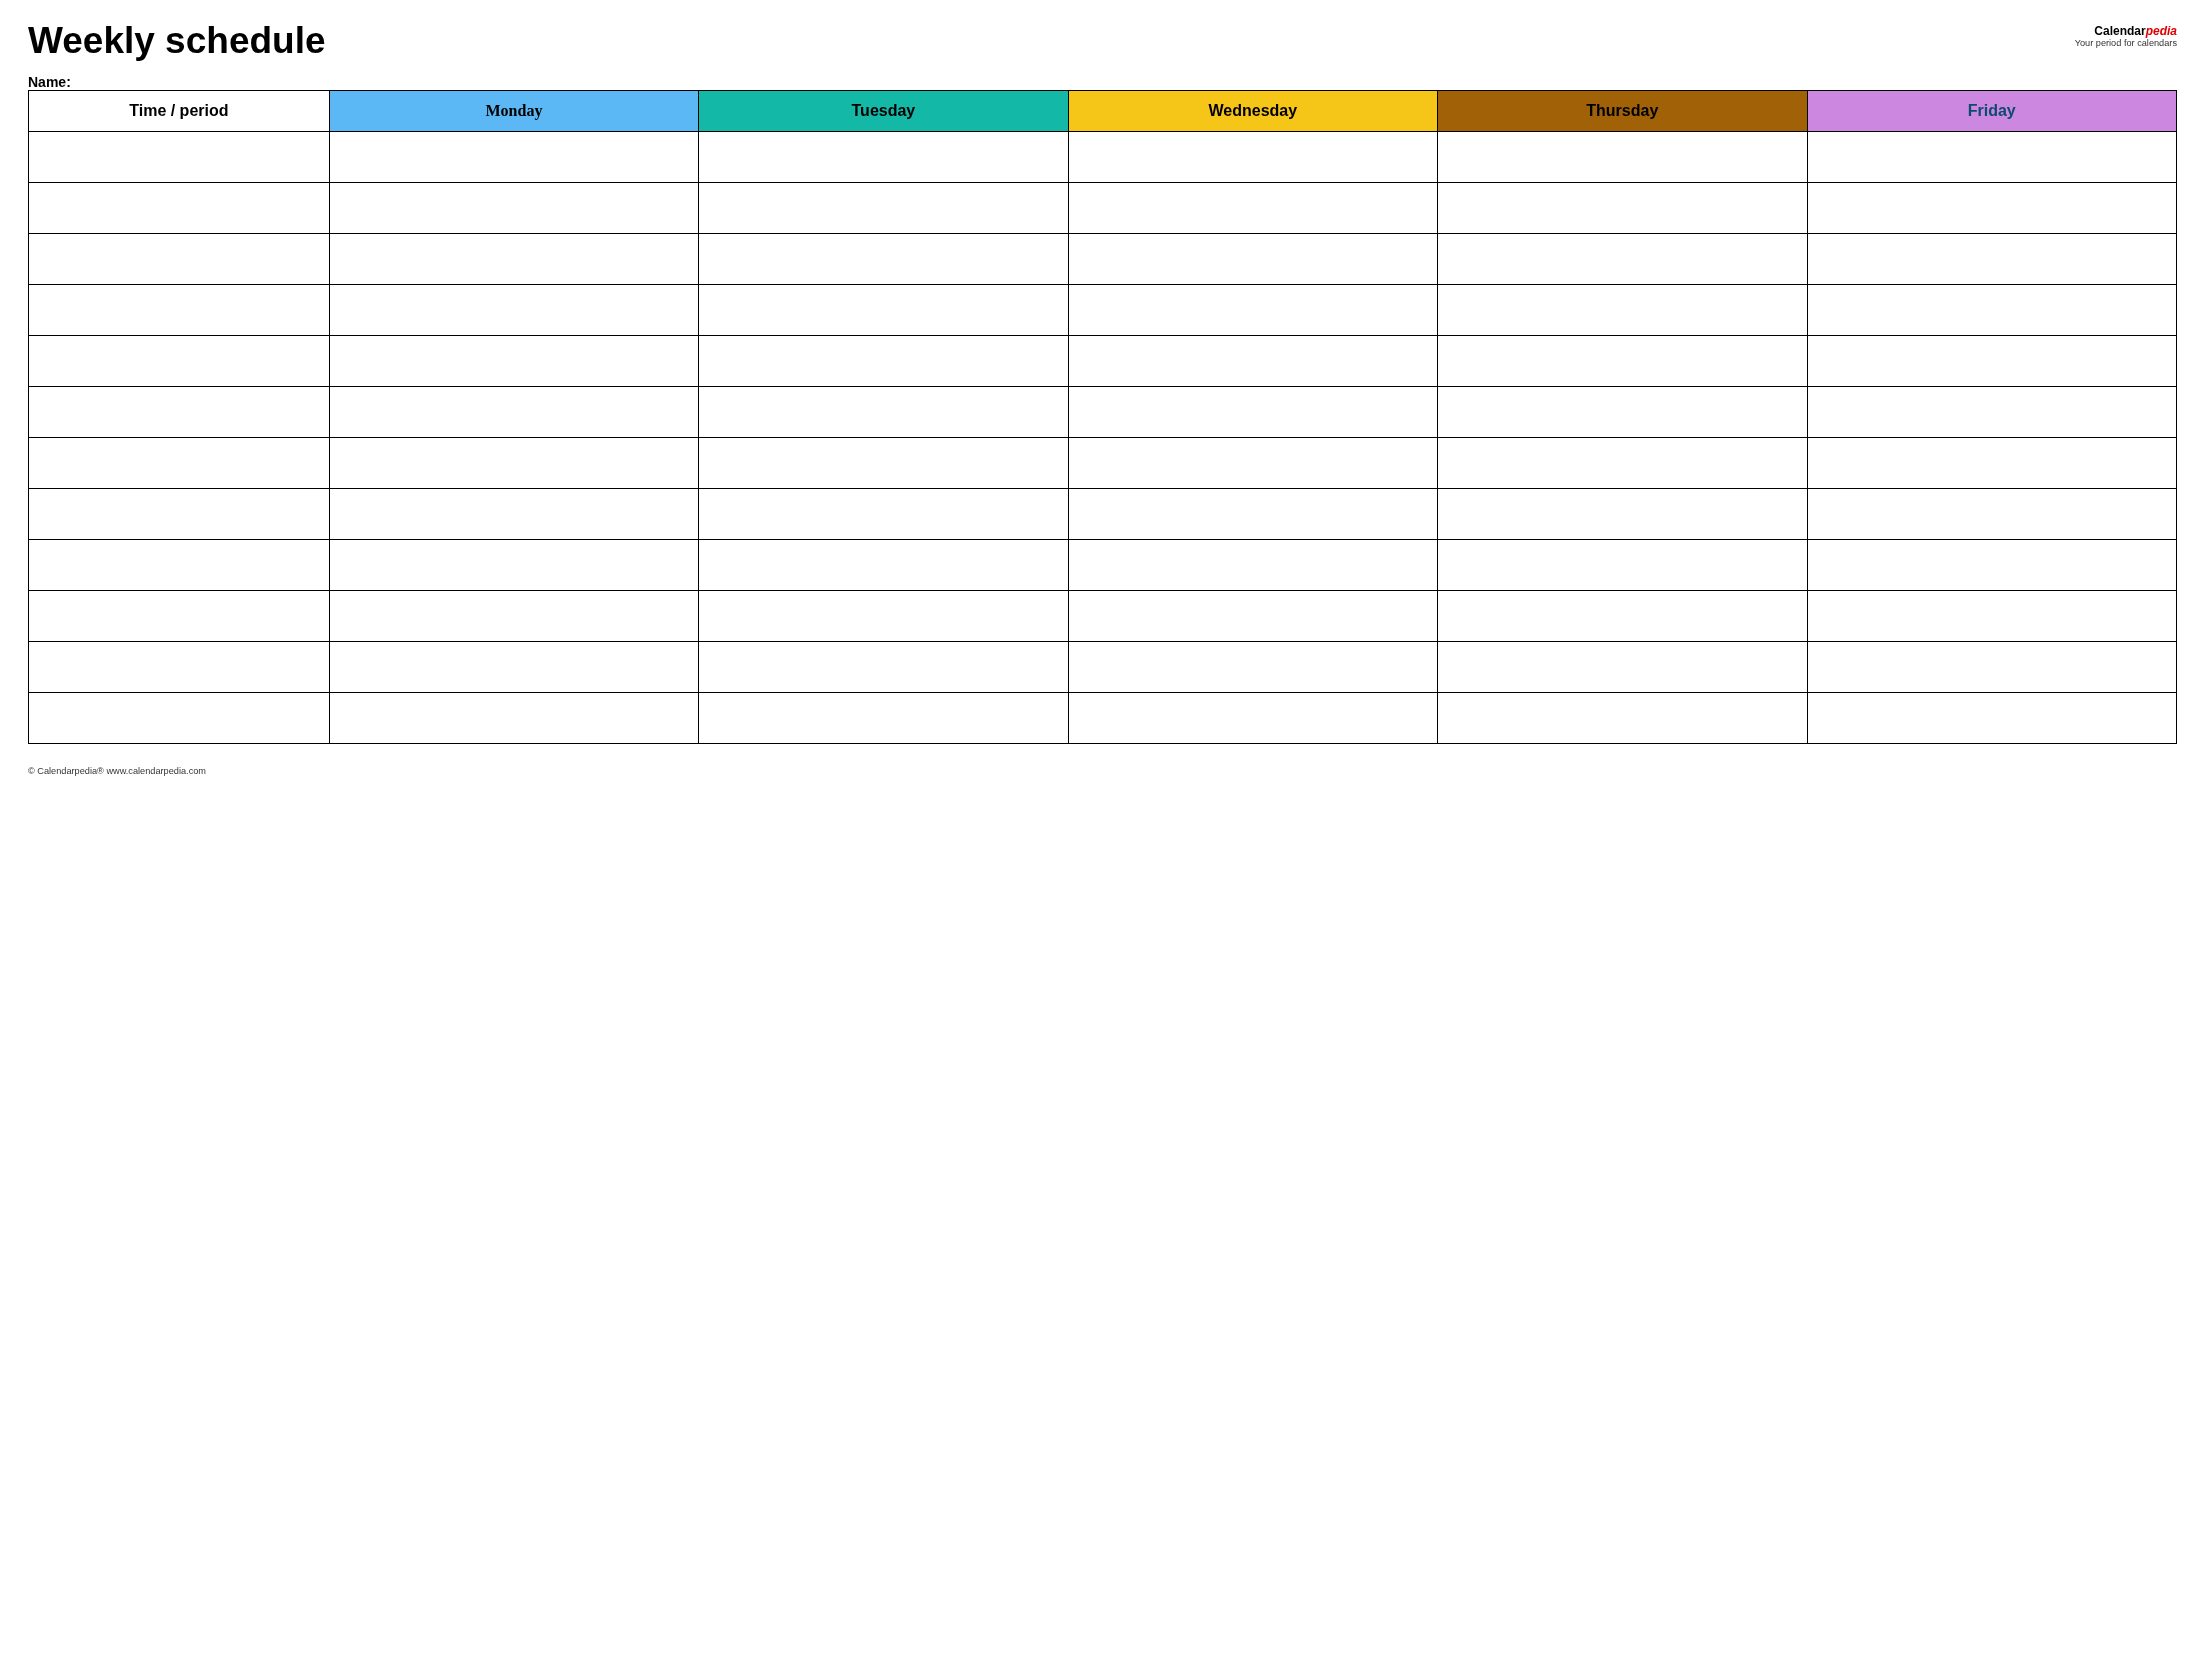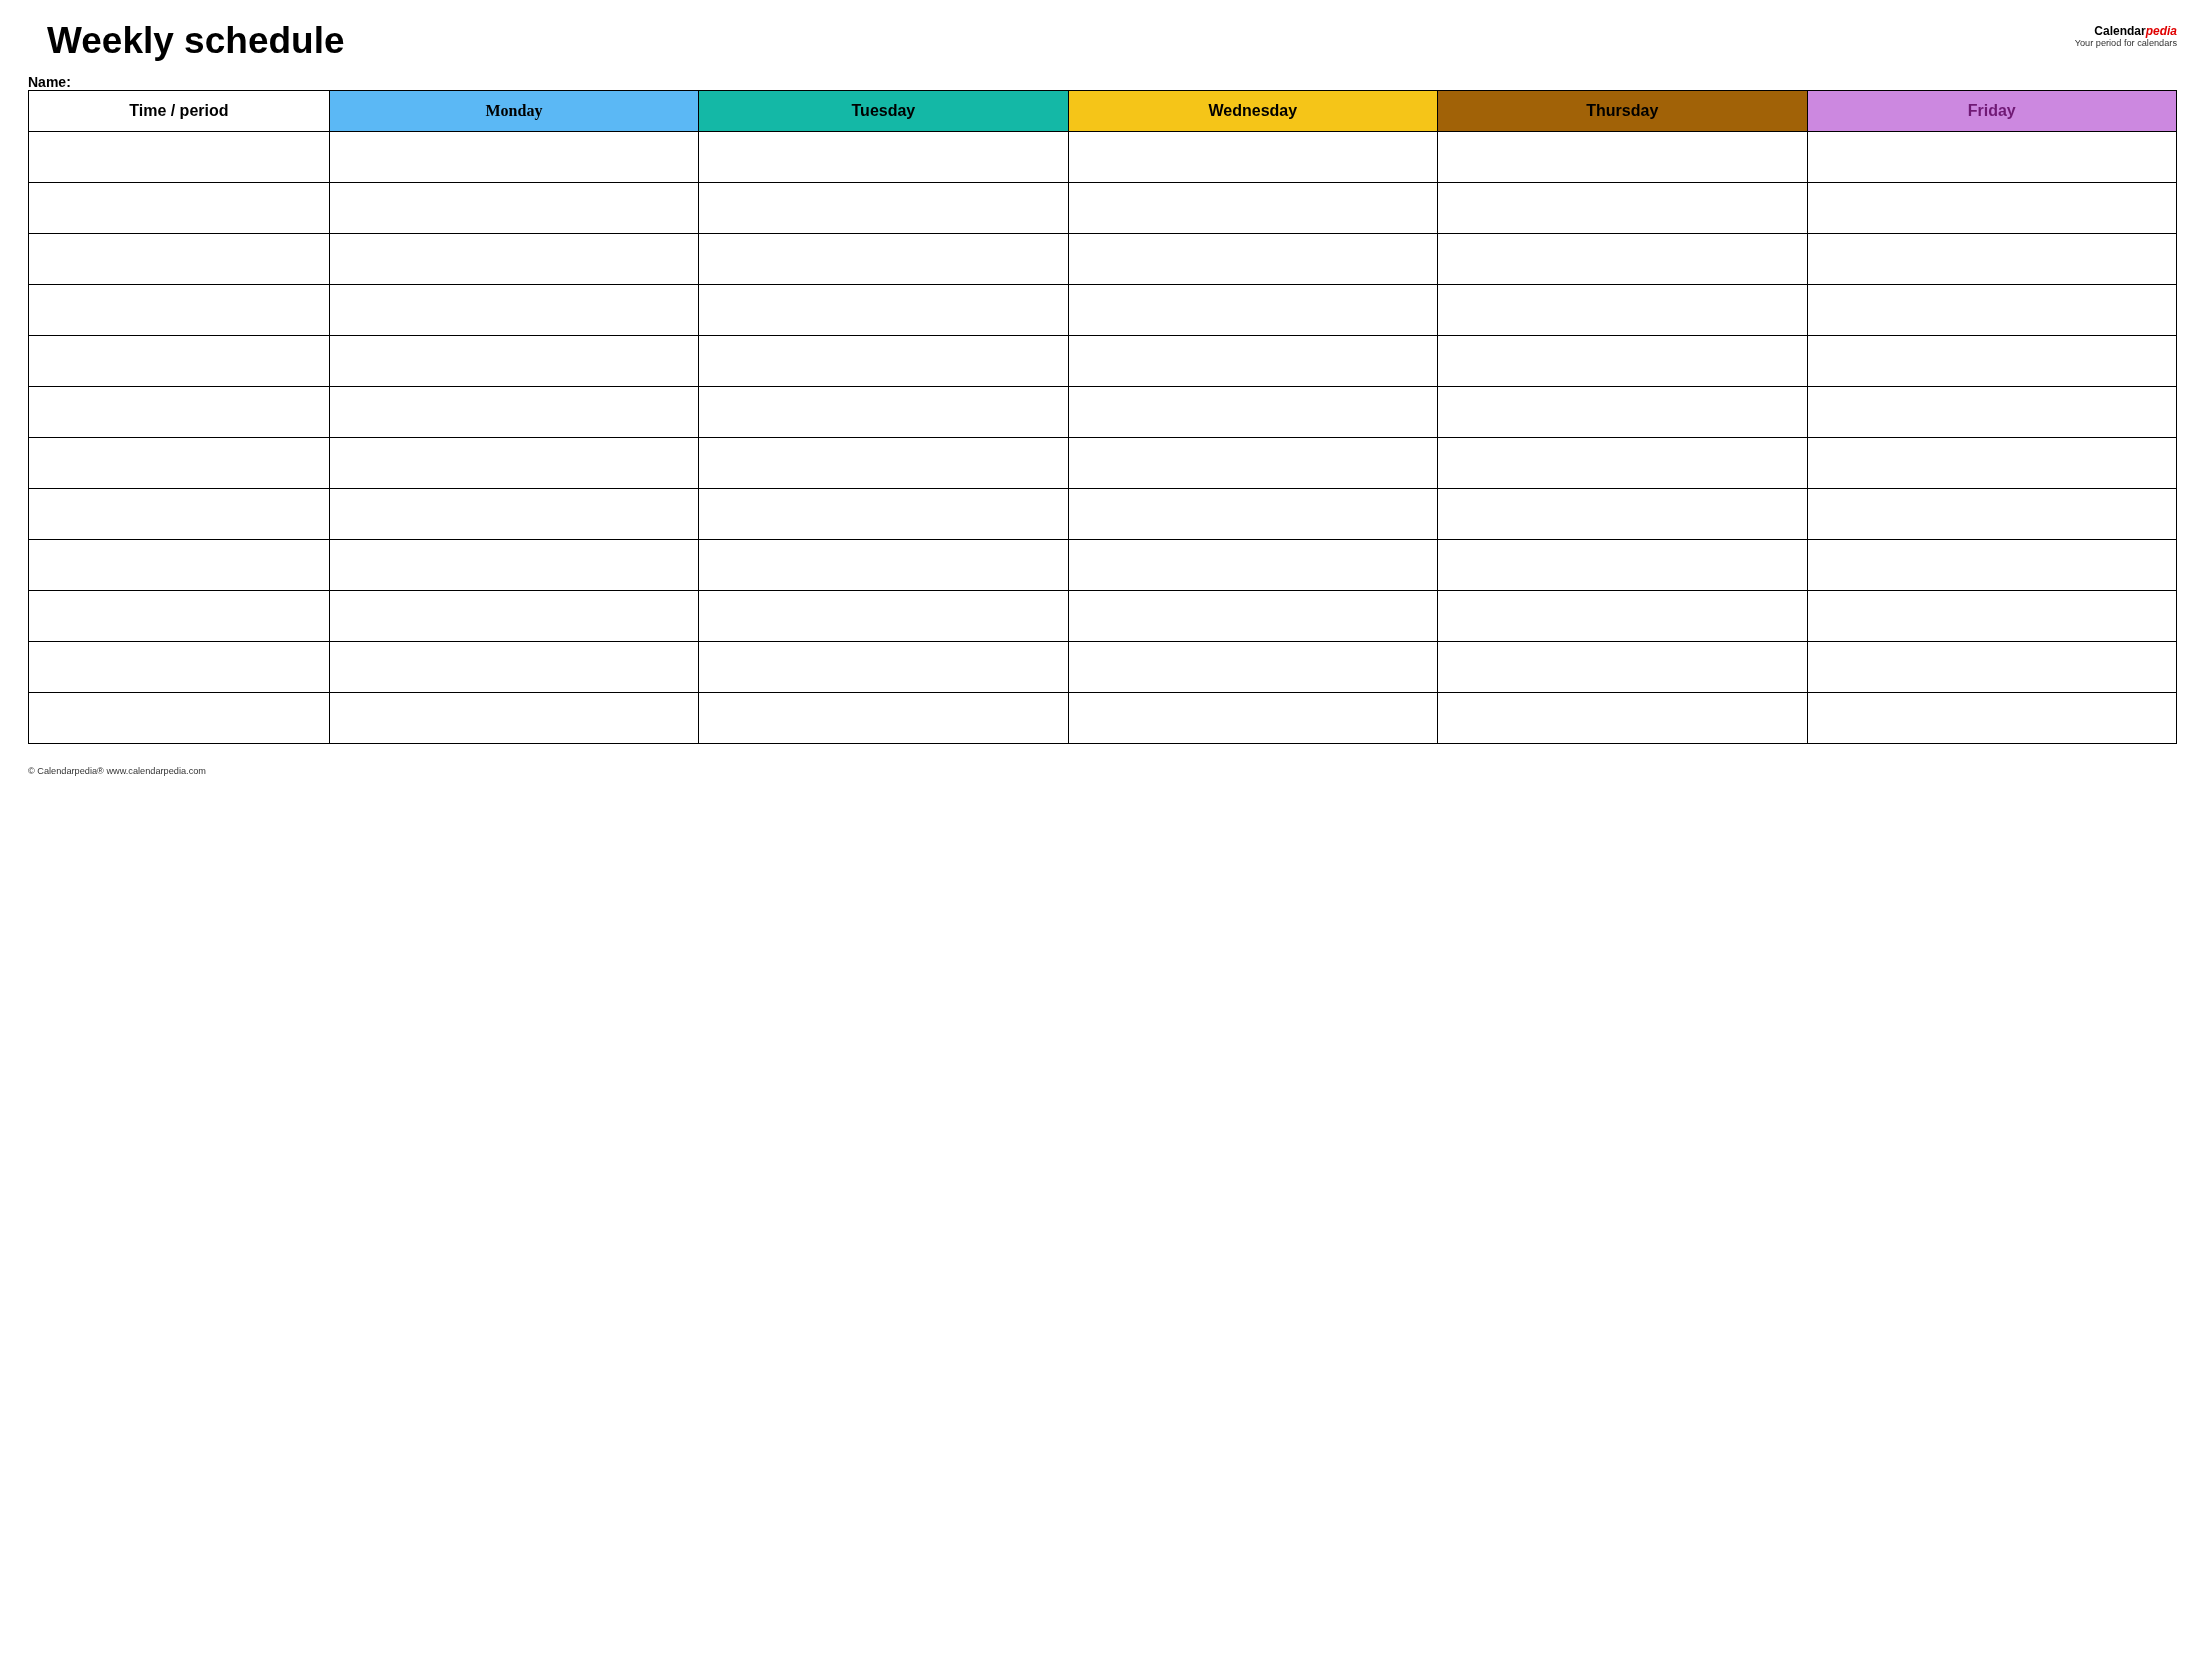"Weekly schedule" .header-area { margin-left: 19px -> none }
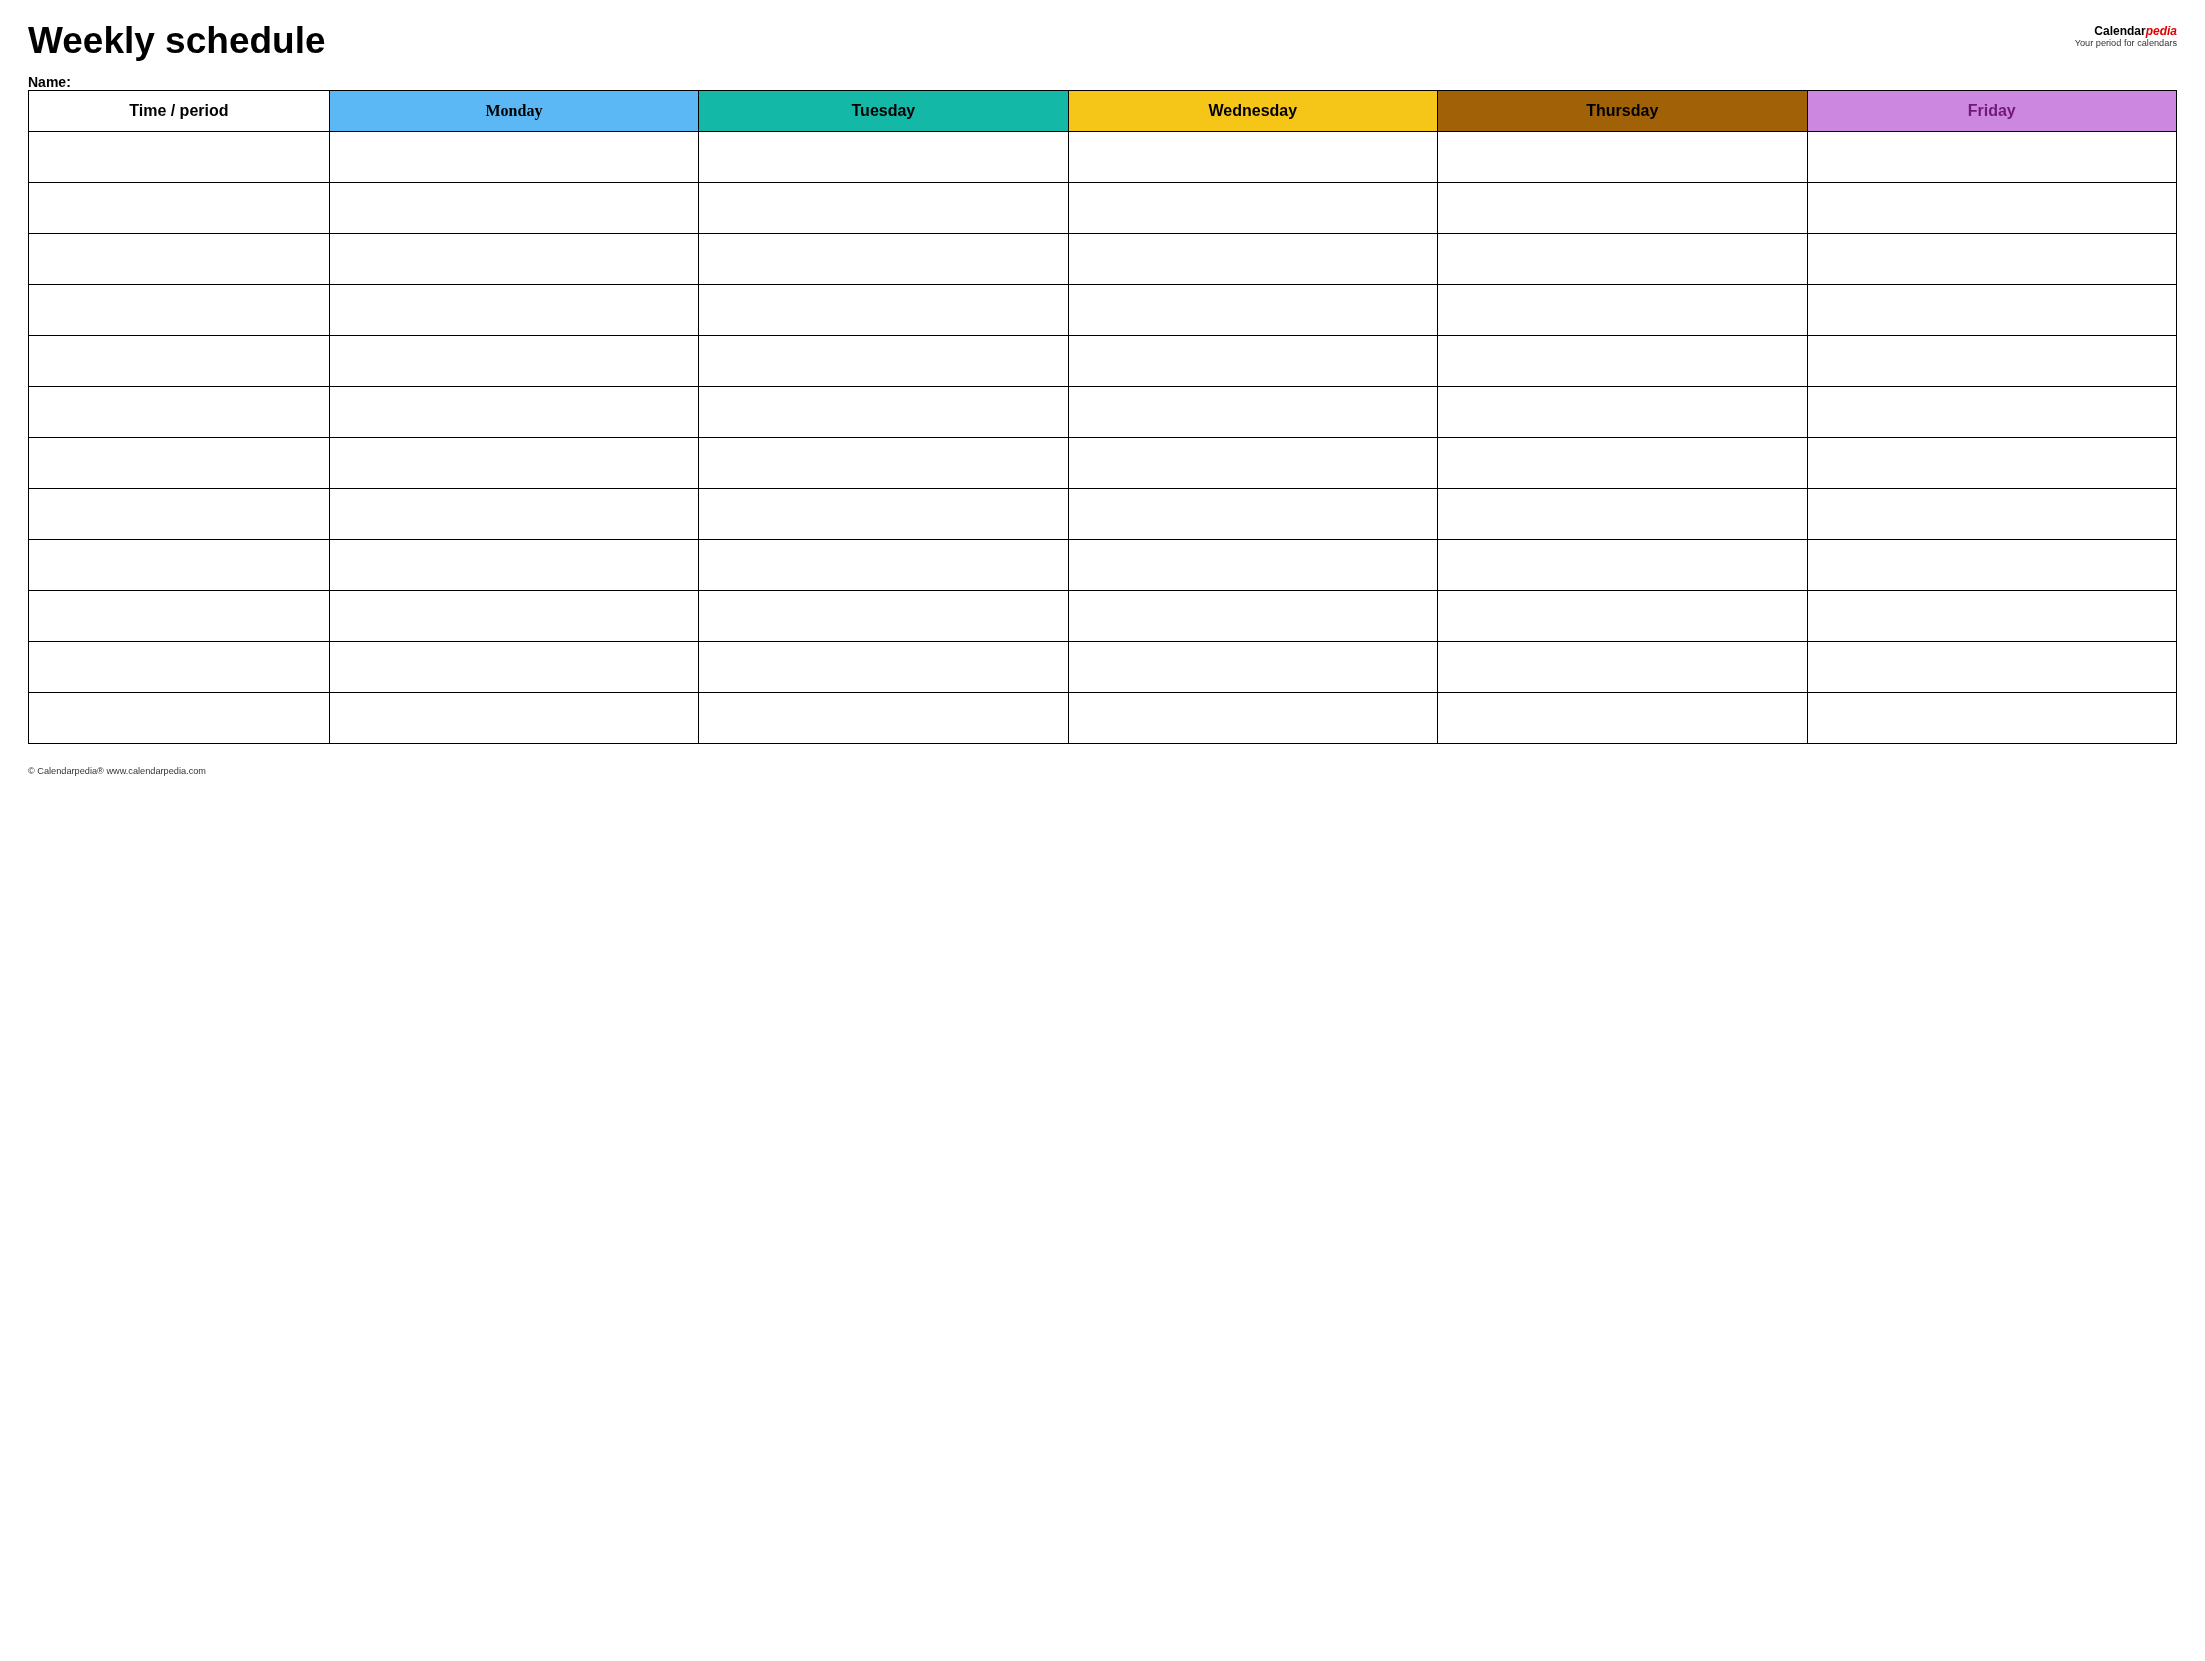"Friday" .col-friday { color: #701a75 -> #0c4a6e }
